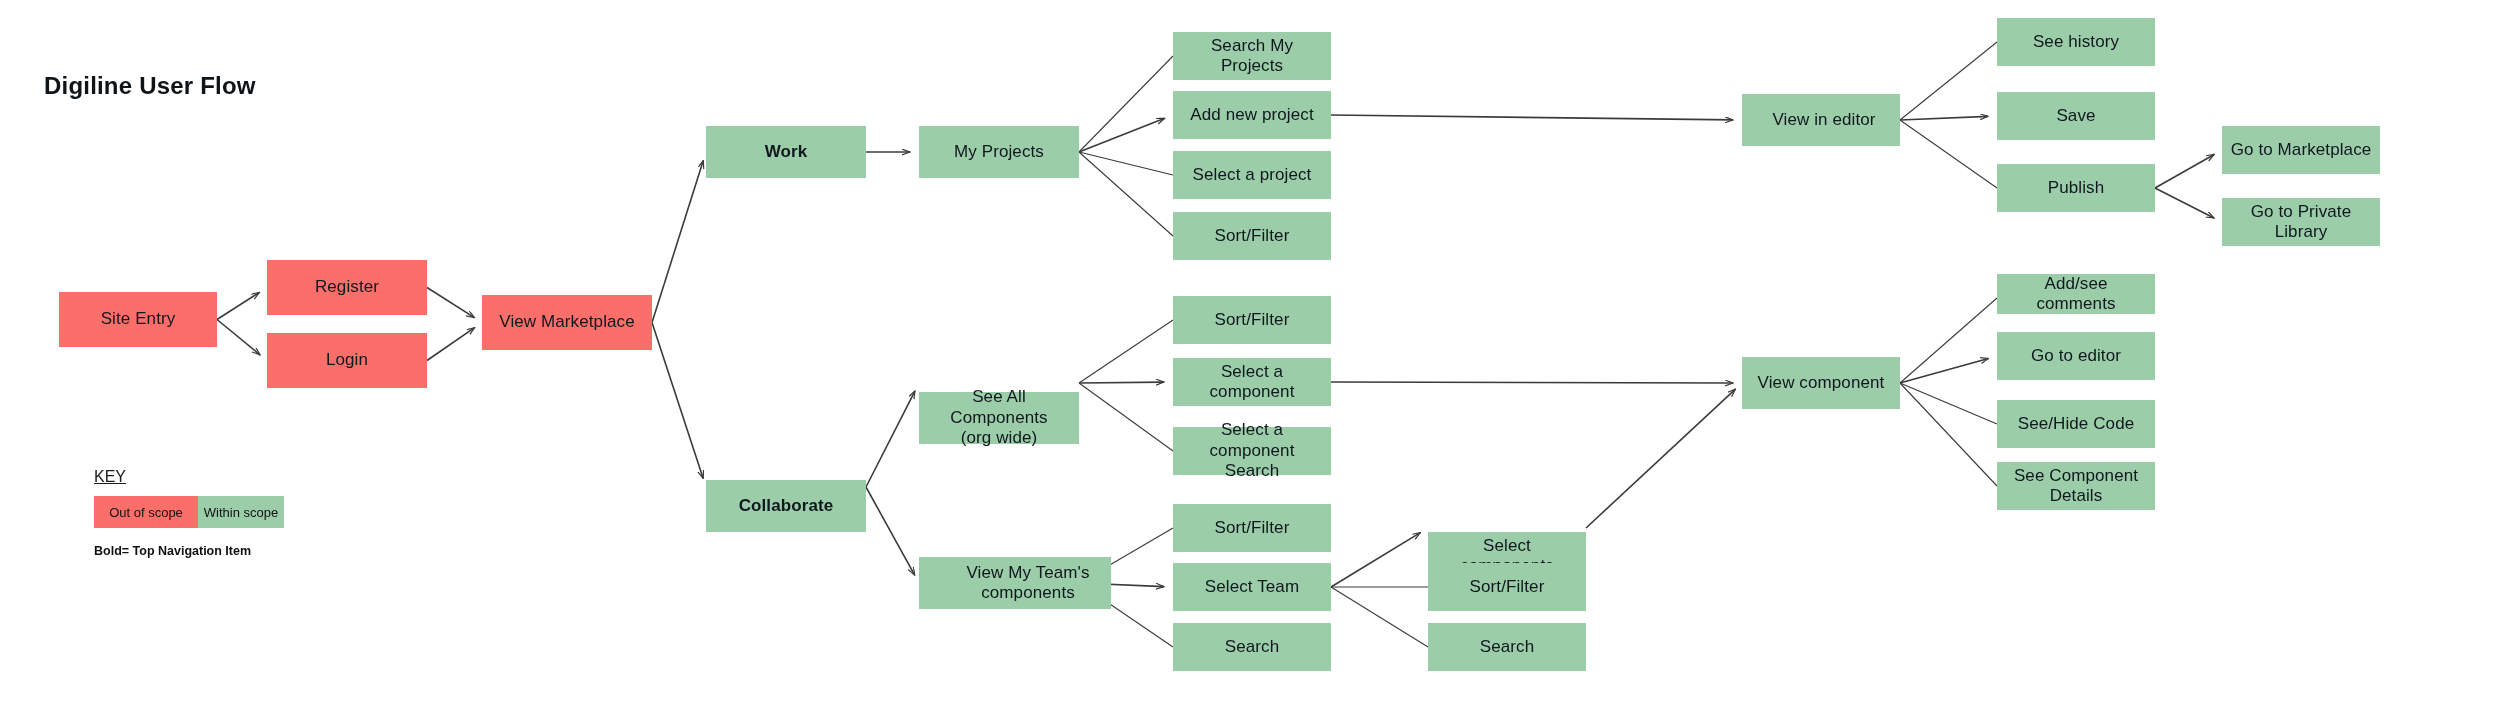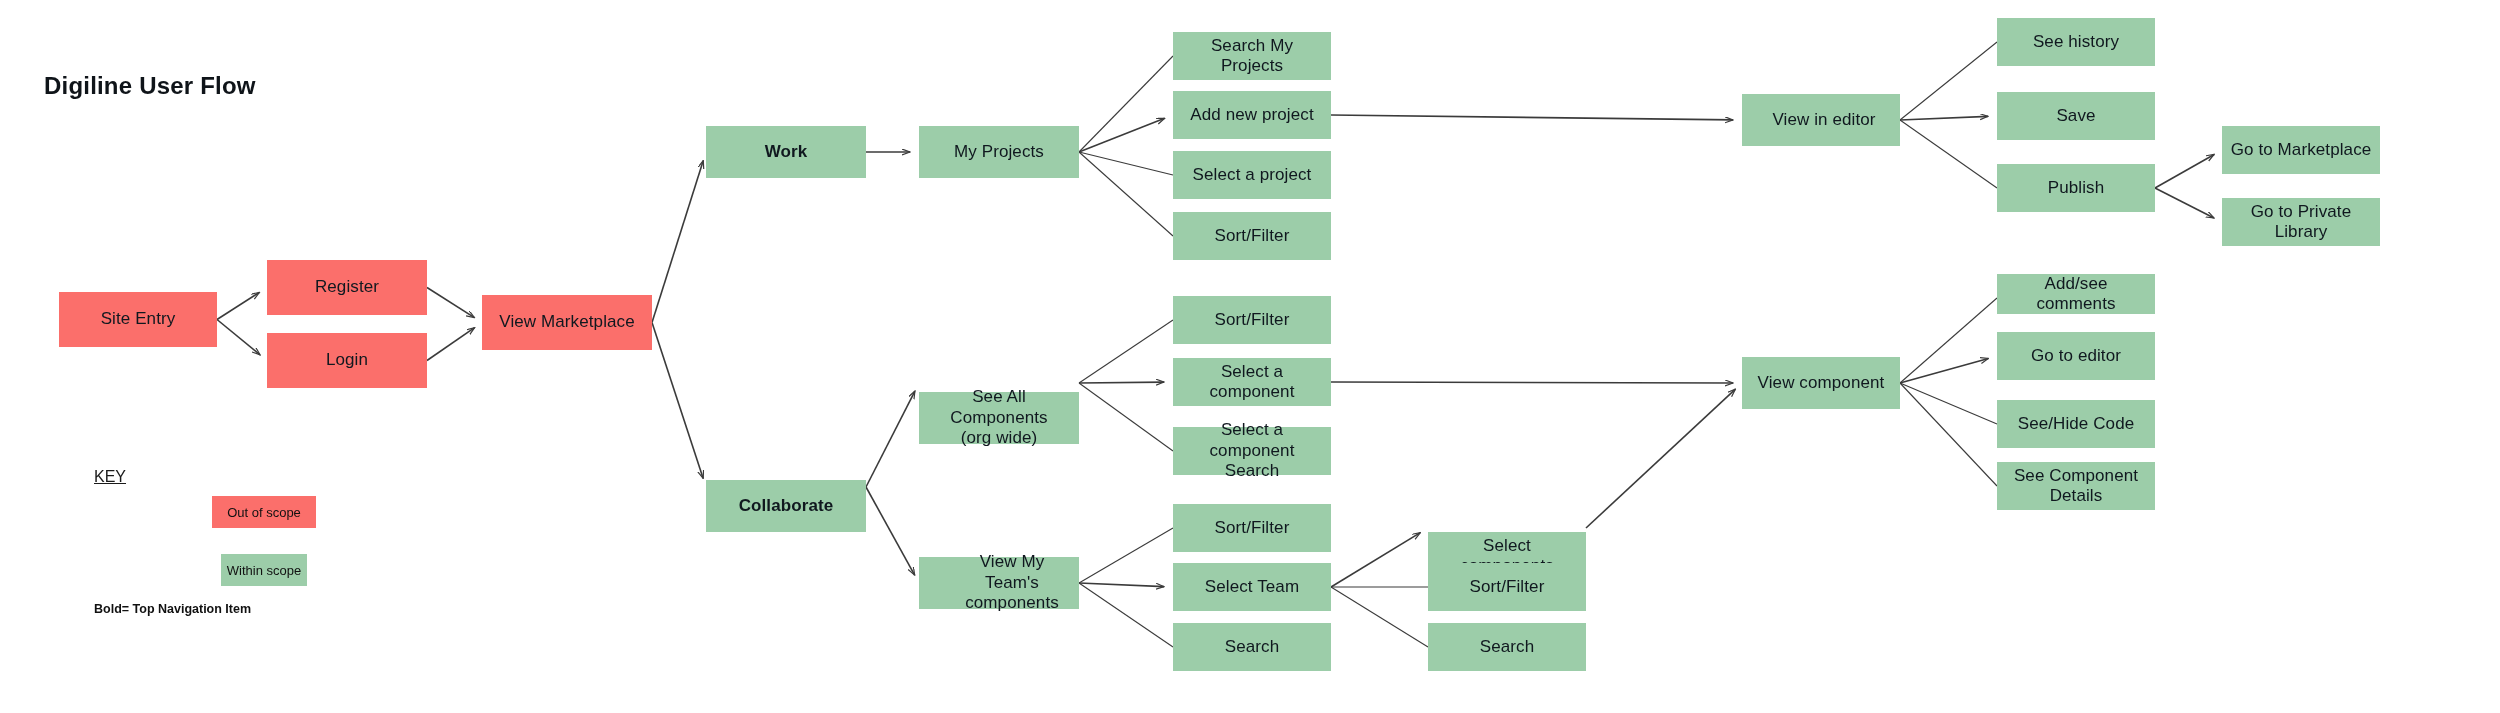"Out of scope" #legend-swatches { flex-direction: column -> none; gap: 26px -> none }
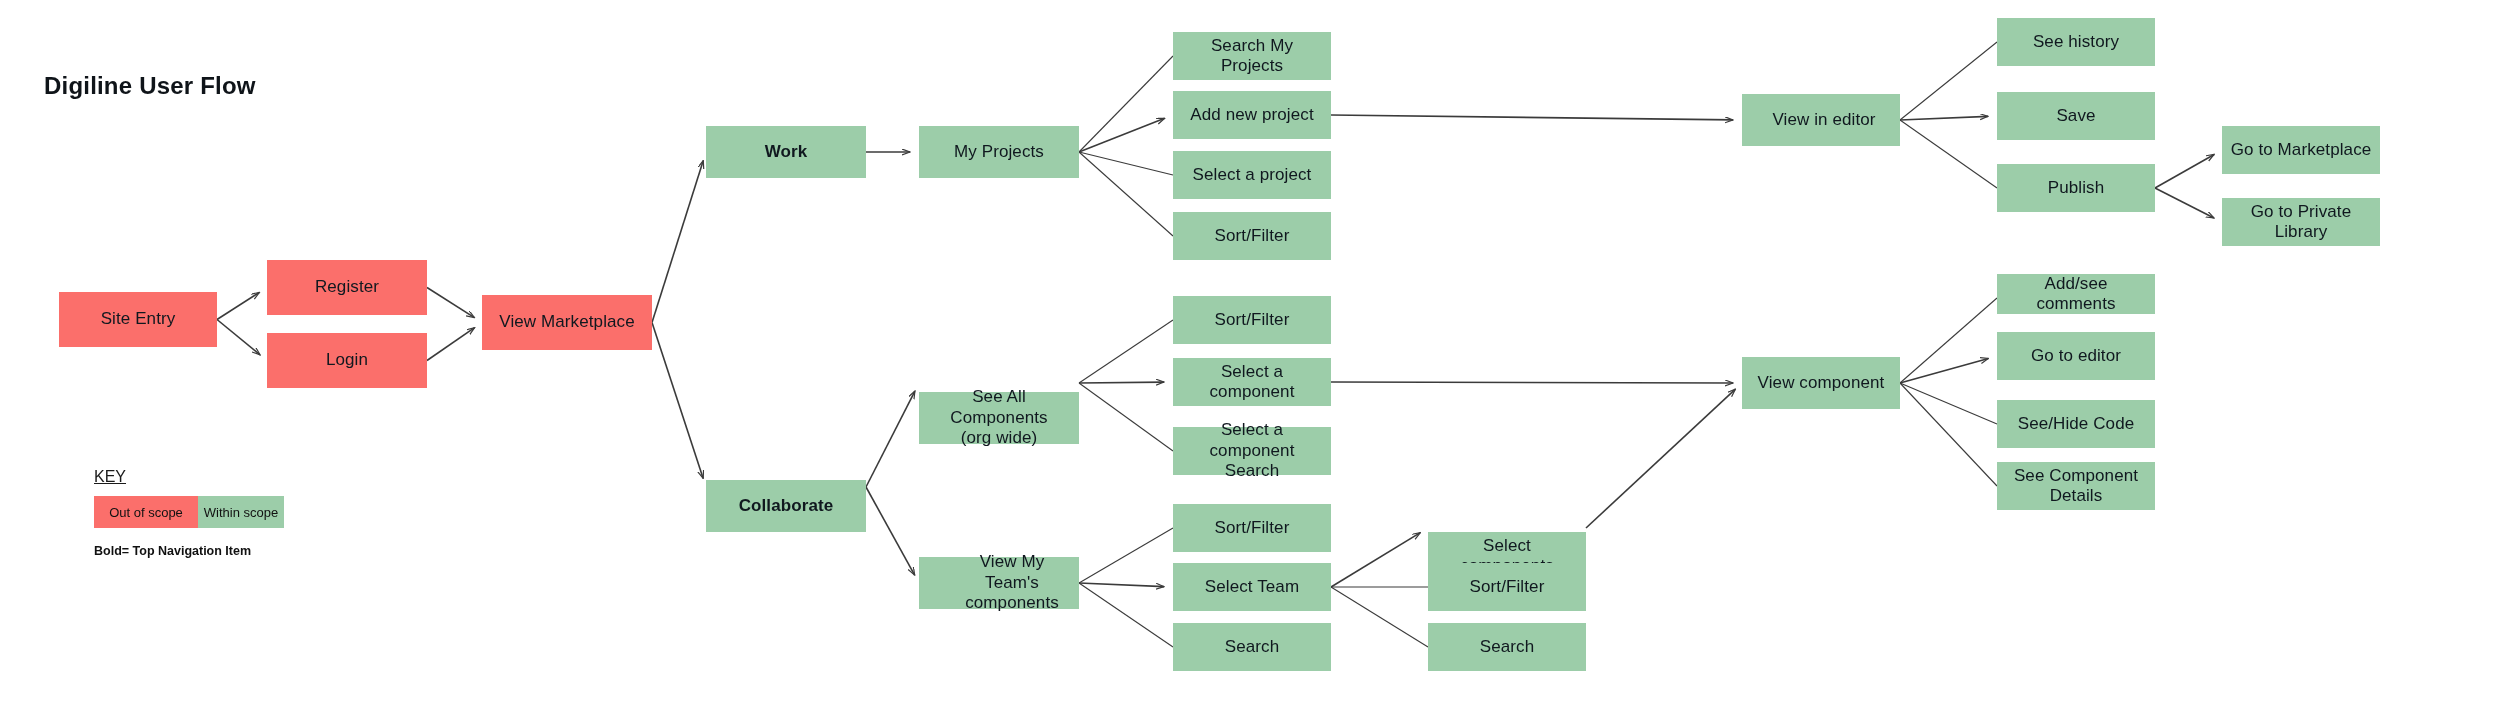"View My Team's" div.node { width: 160px -> 192px }
